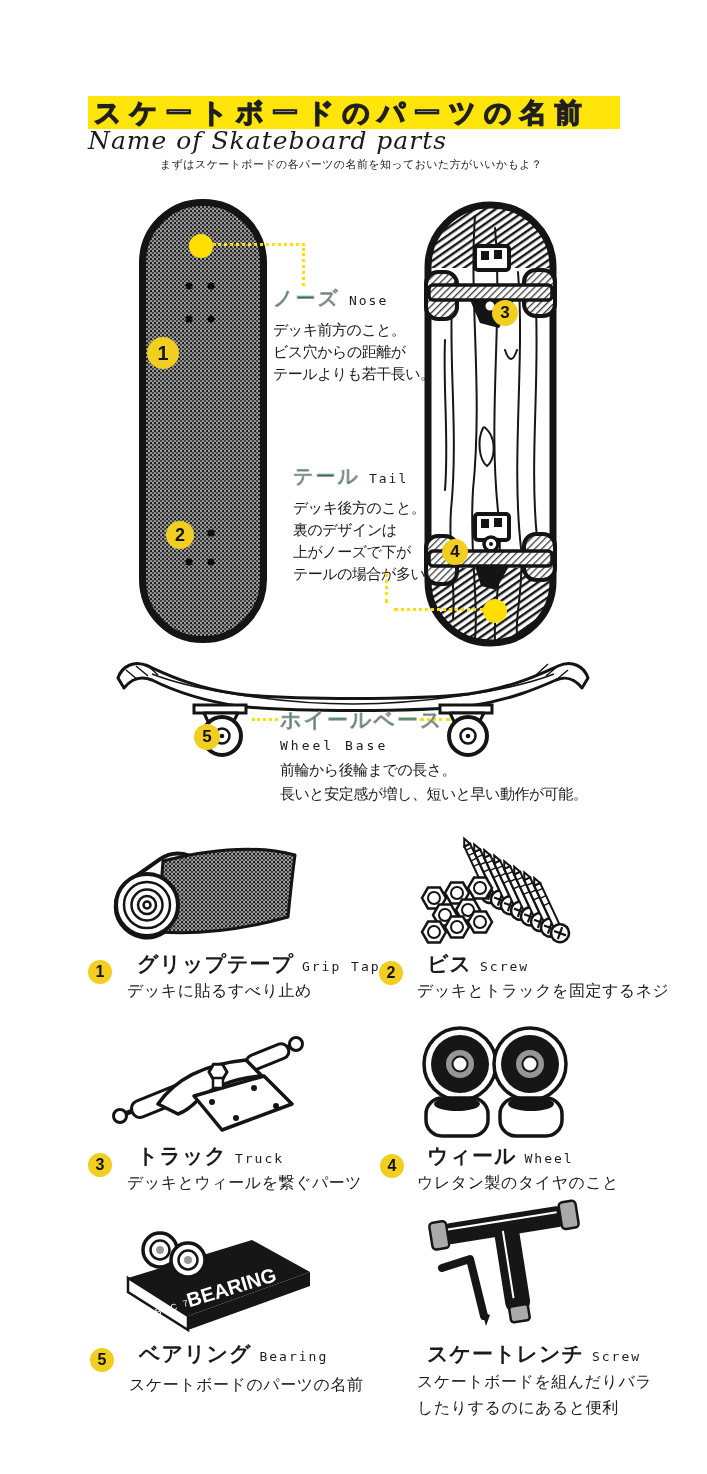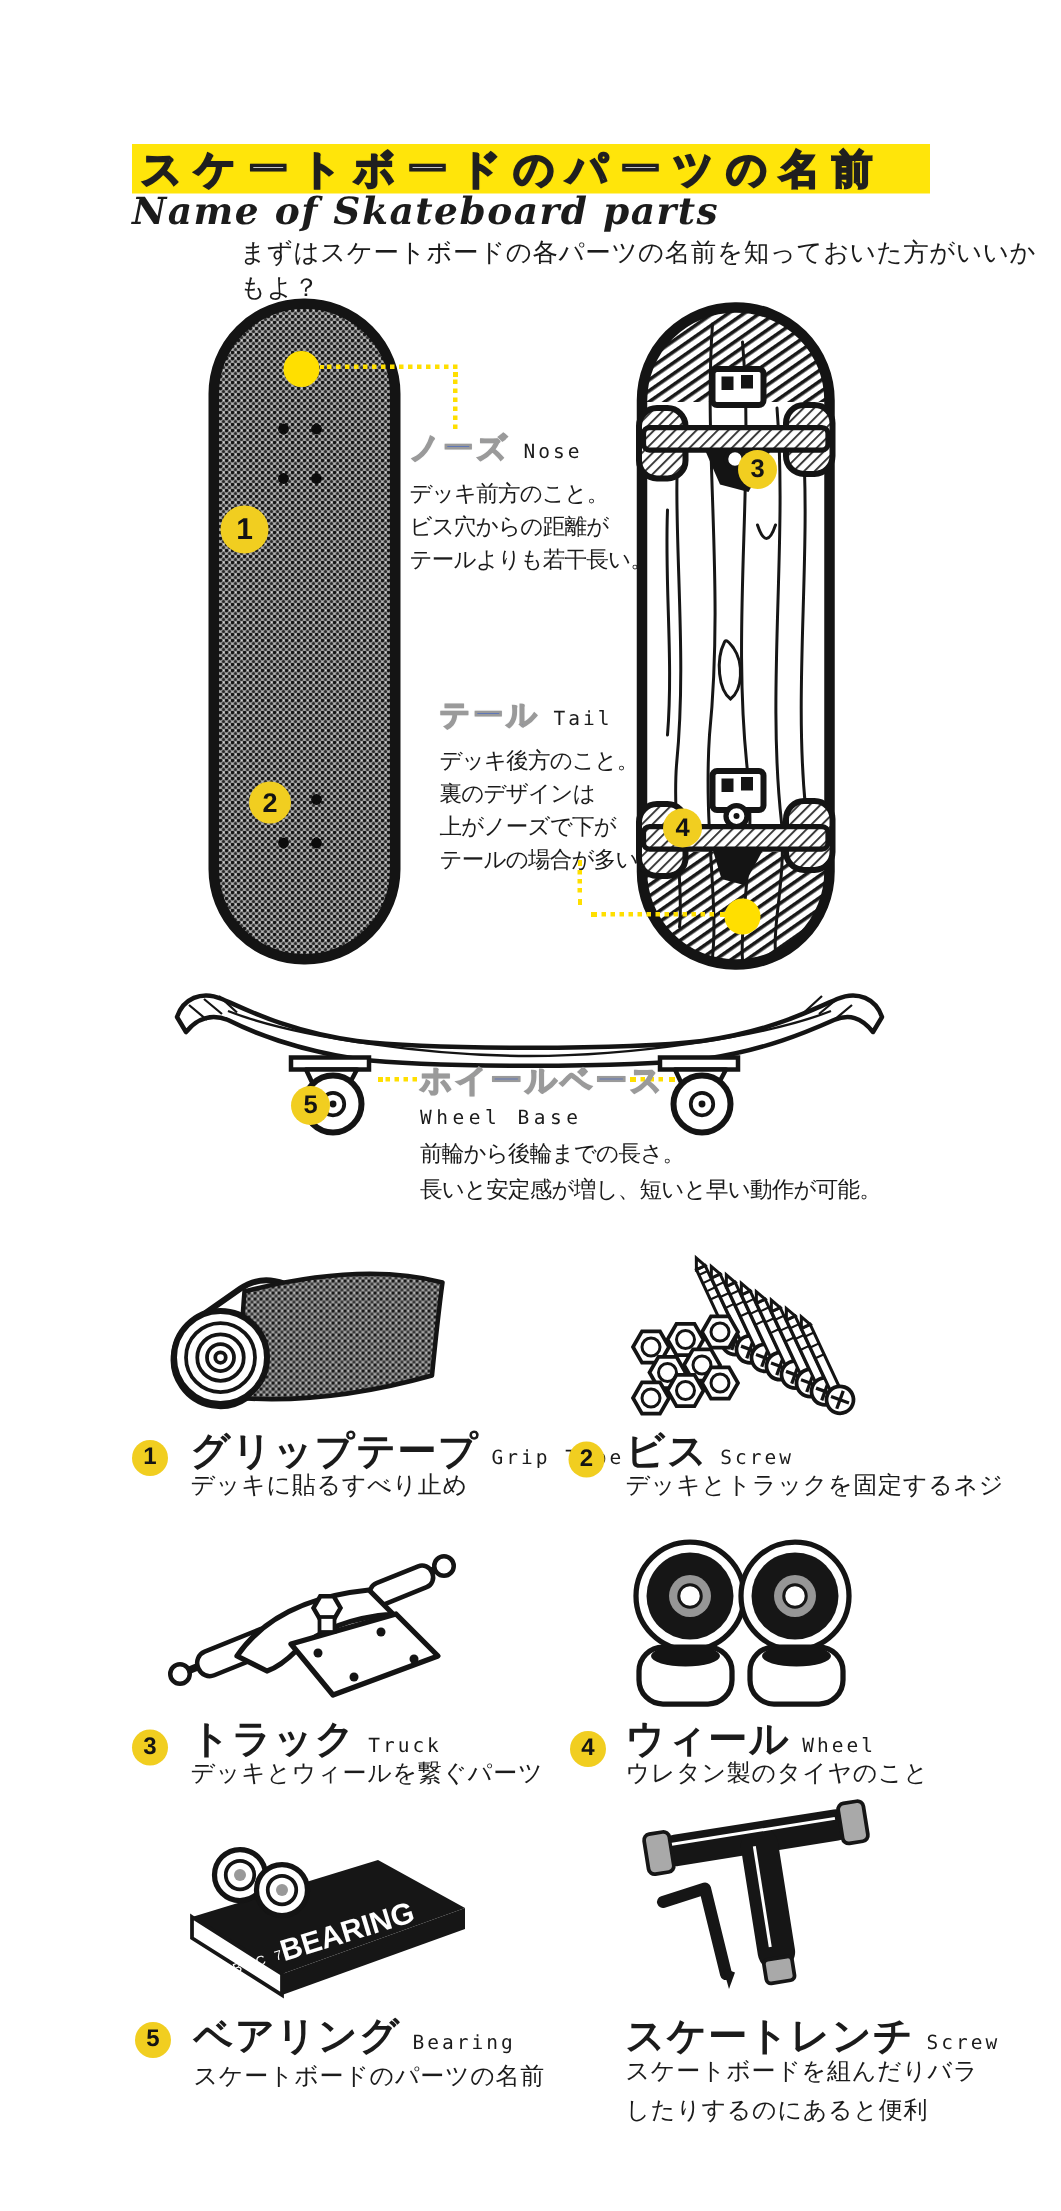"Name of Skateboard parts" .subtitle { font-weight: bold -> normal }
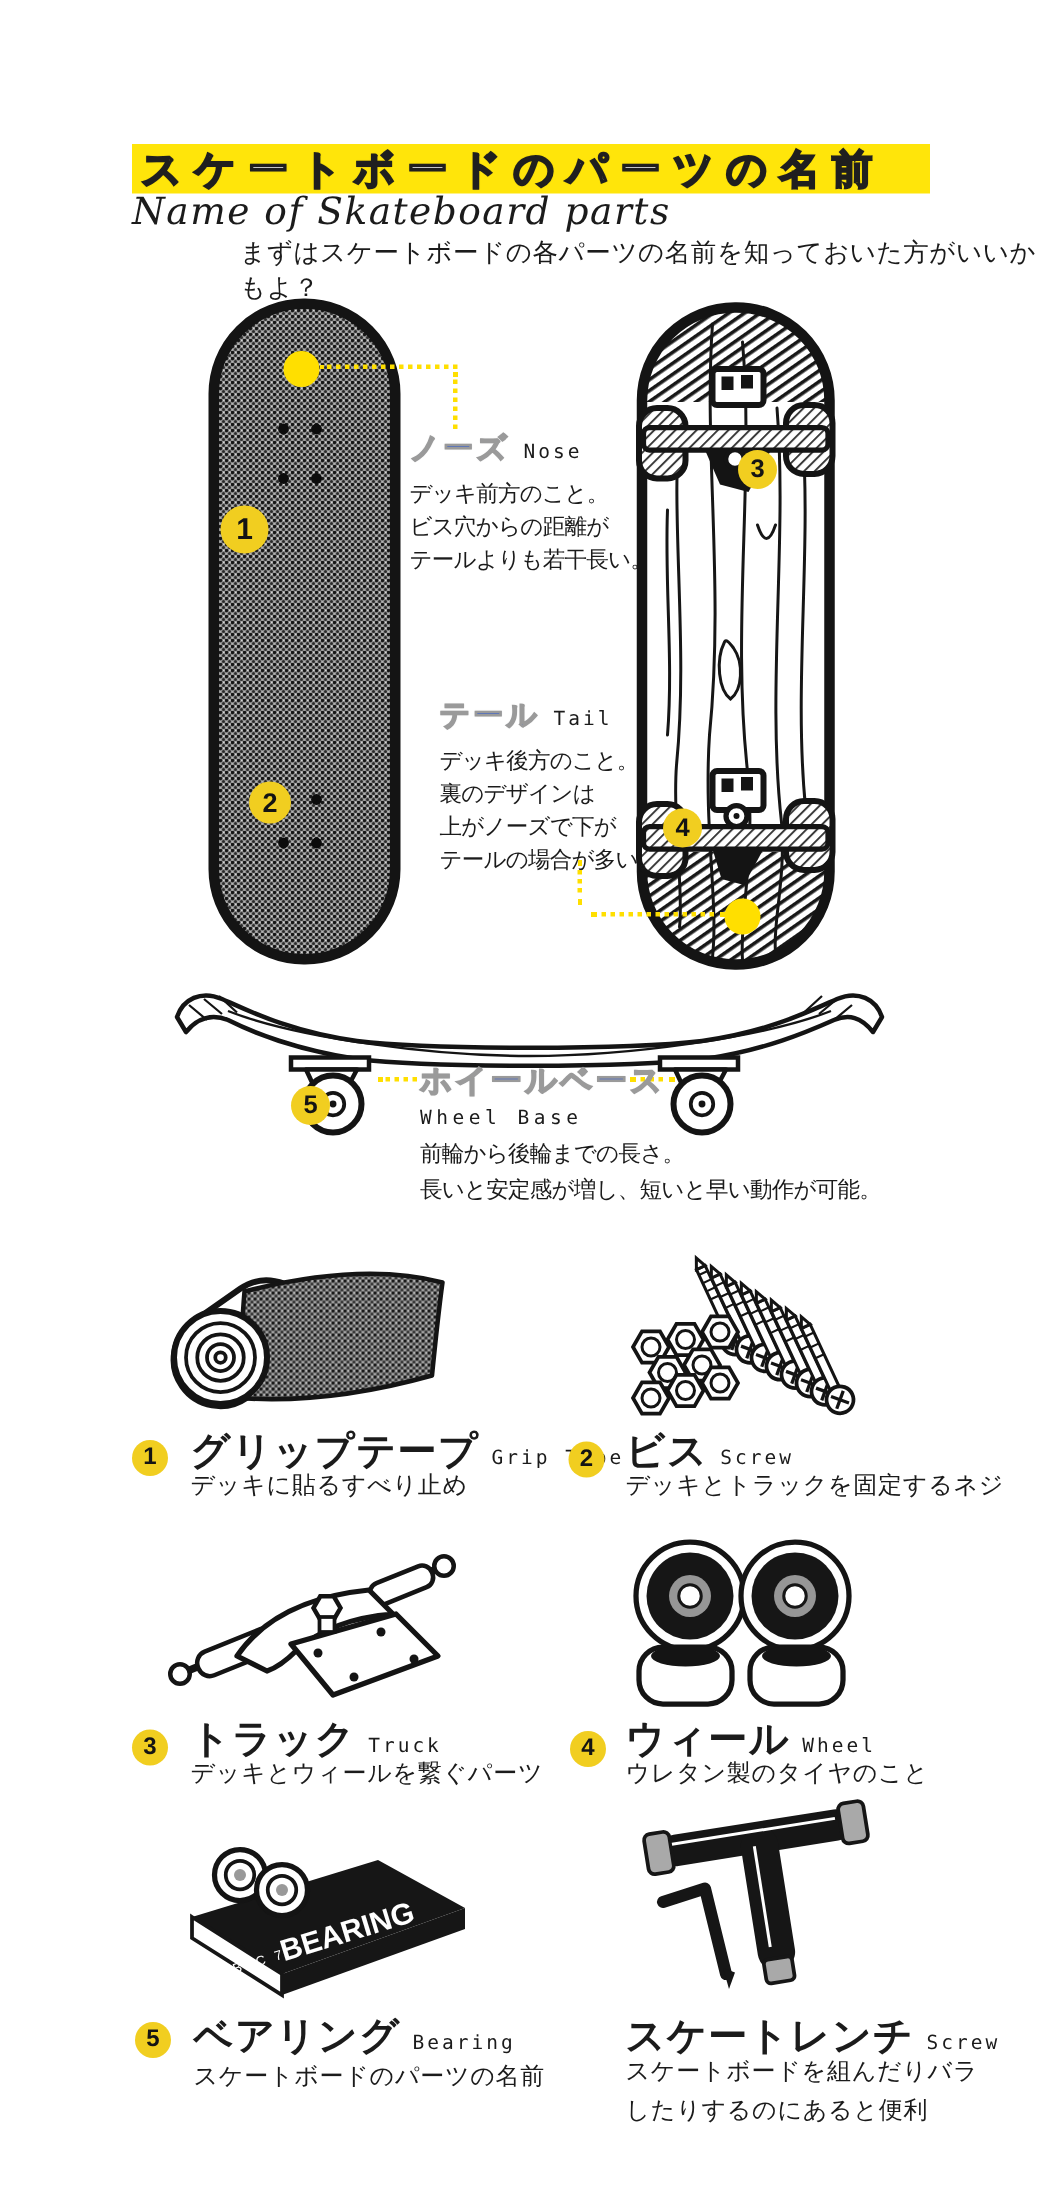"まずはスケートボードの各パーツの名前を知っておいた方がいいかもよ？" .intro { font-size: 17px -> 11px }
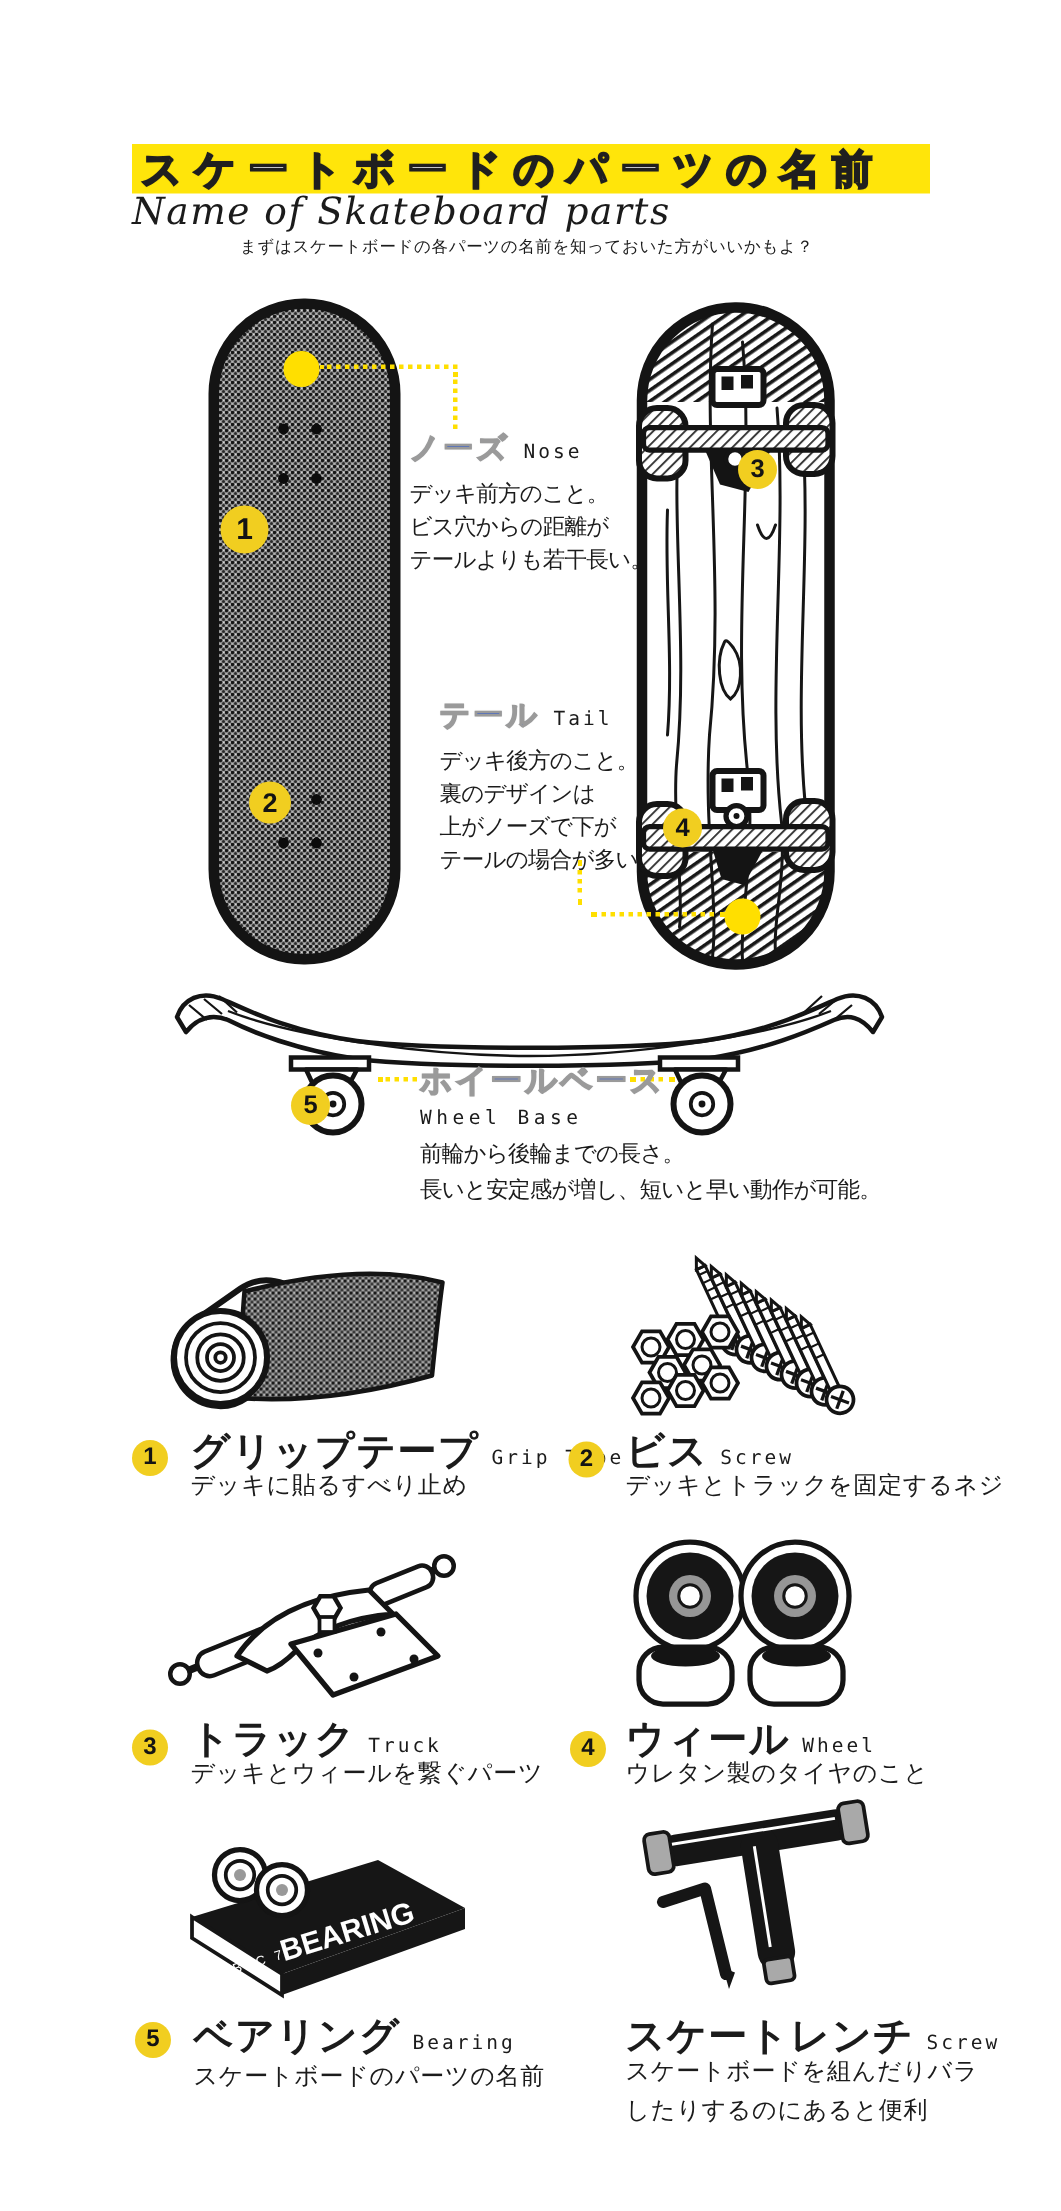"ノーズ" .outlined { color: #1d4ed8 -> #15803d; font-weight: bold -> normal }
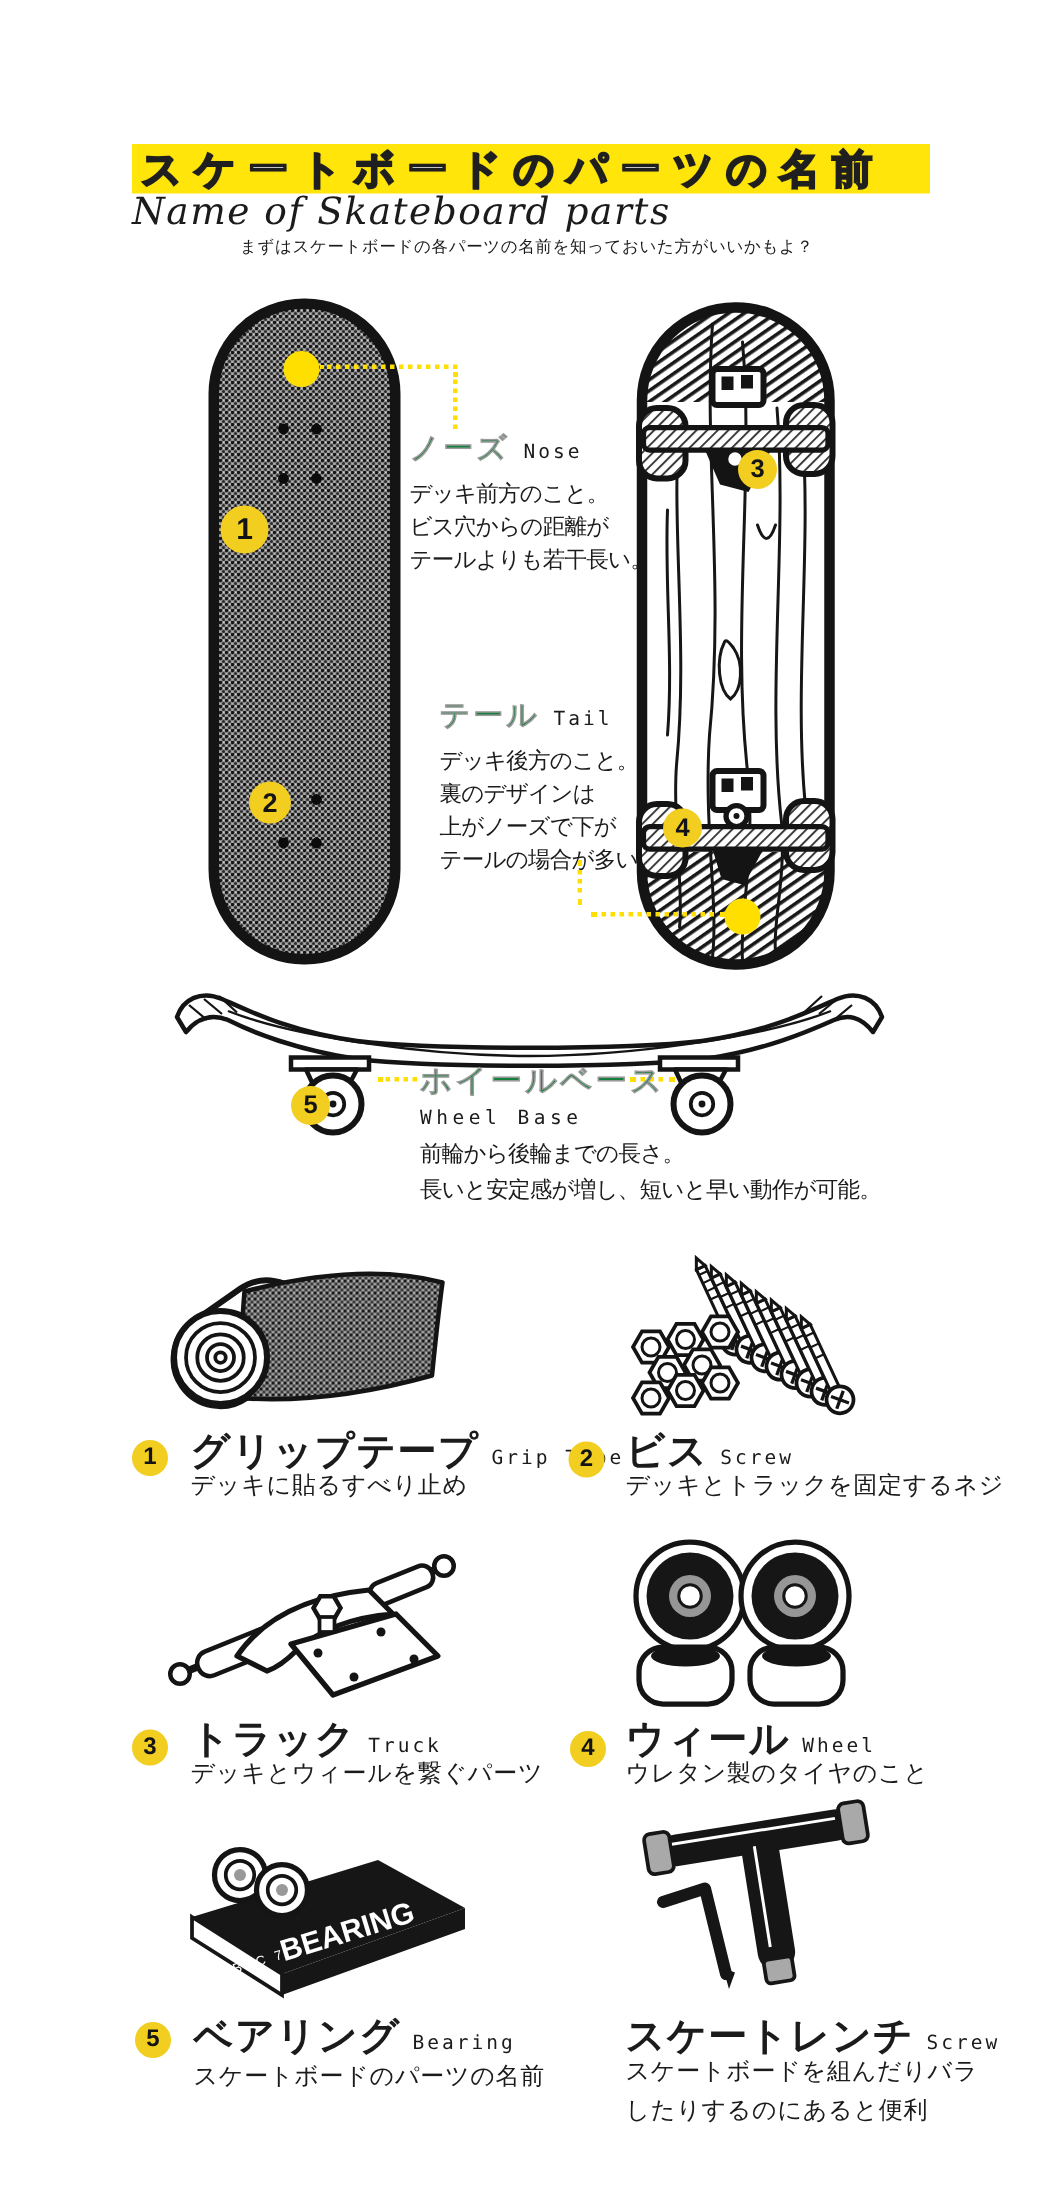"グリップテープ" .part-title .jp { font-size: 26px -> 21px; margin-left: none -> 10px }
